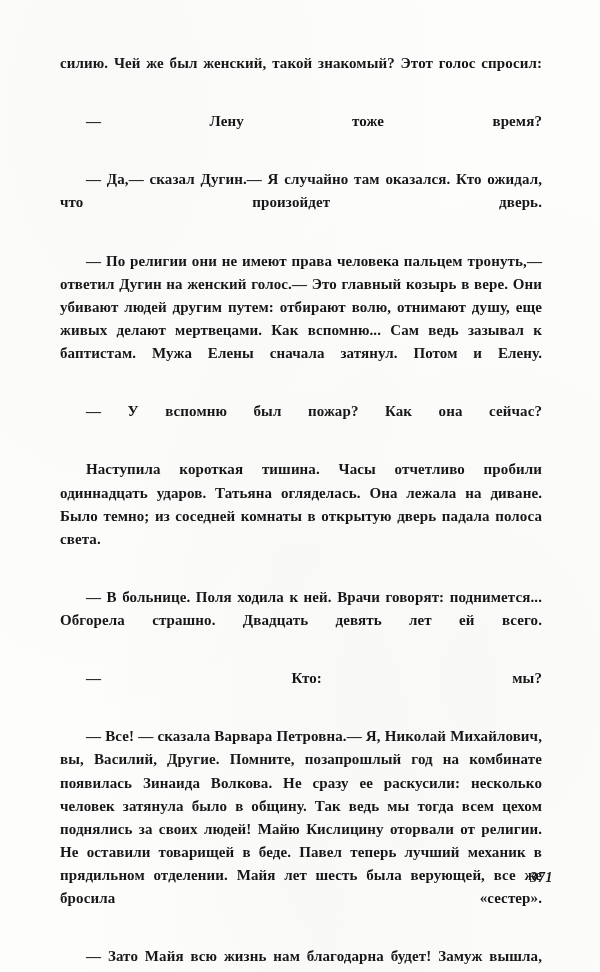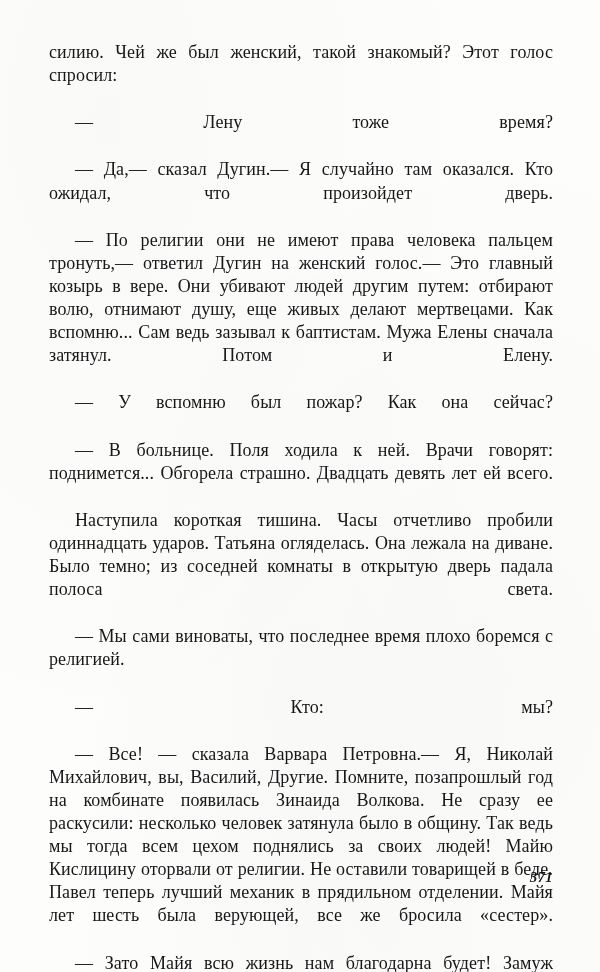"силию. Чей же был женский," p.para { font-size: 18px -> 15px; font-weight: 400 -> 700; margin: 1px -> 12px }
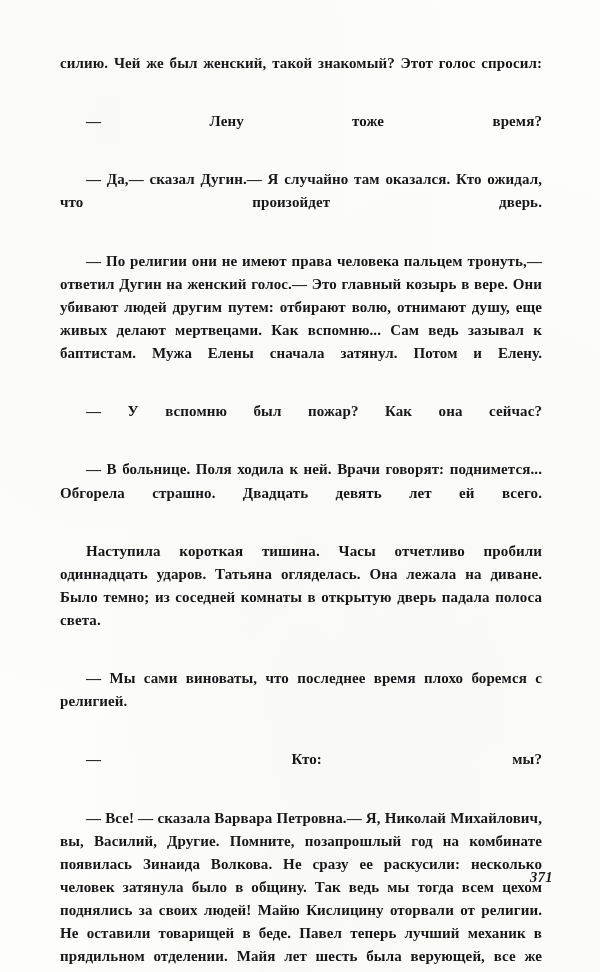"— В больнице. Поля ходила" p.para { order: before "Наступила короткая тишина. Часы" -> after "Наступила короткая тишина. Часы" }
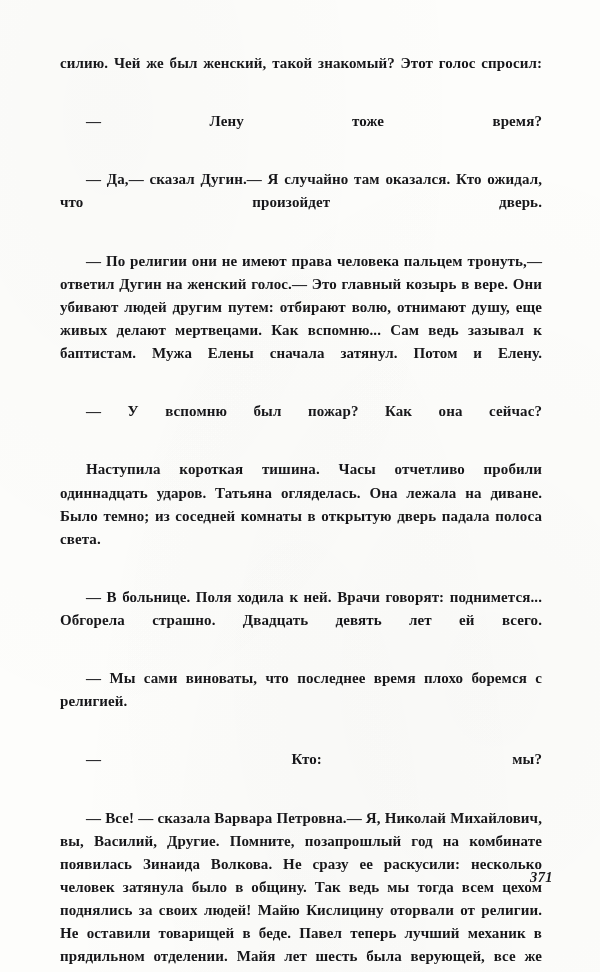"— Мы сами виноваты, что" p.para { html: <p>— Мы сами виноваты, что последнее время плохо боремся с религией.</p> -> none }
